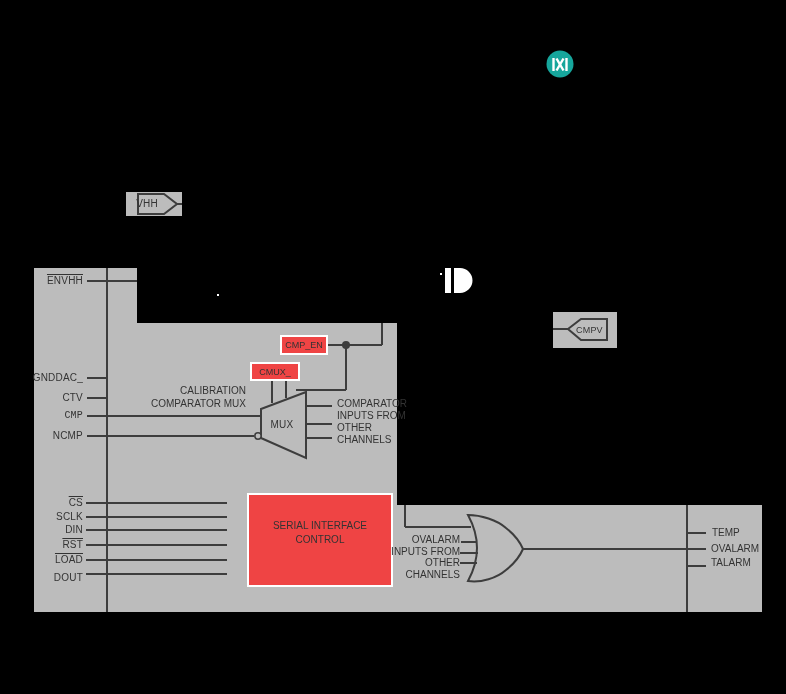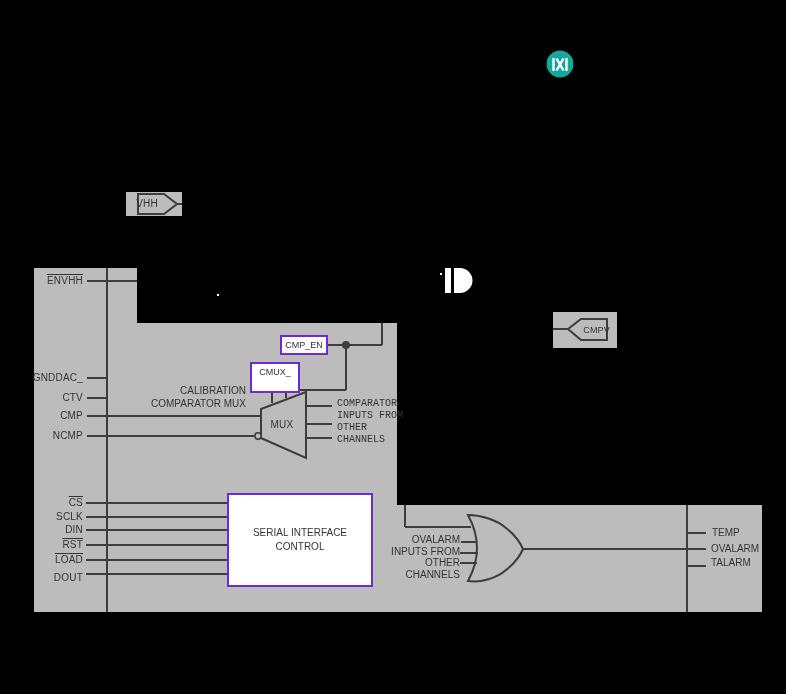"CMPV" div.lbl { text-align: right -> left }
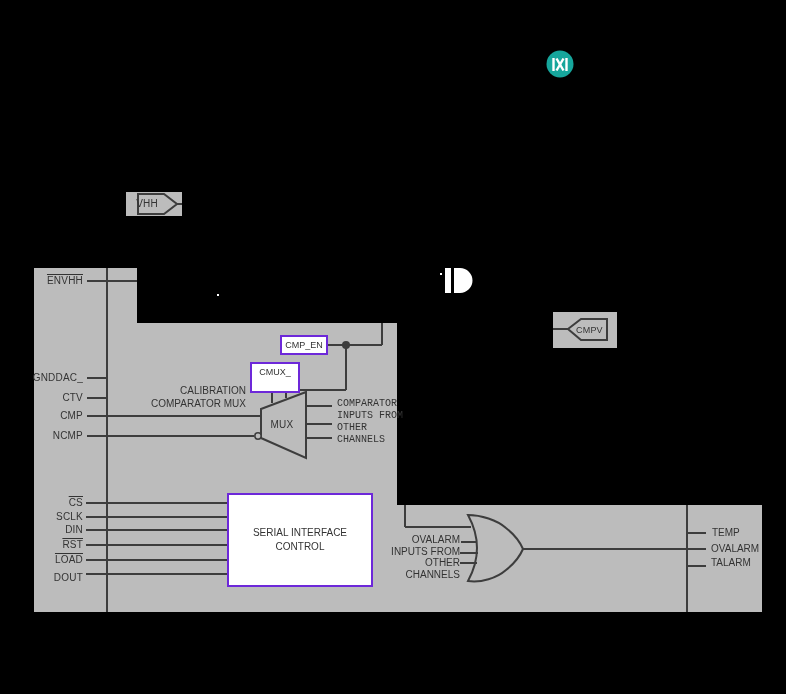"CMP_EN" .blockbox { background: #ffffff -> #ef4444; border: 2px solid #6d28d9 -> 2px solid #ffffff }
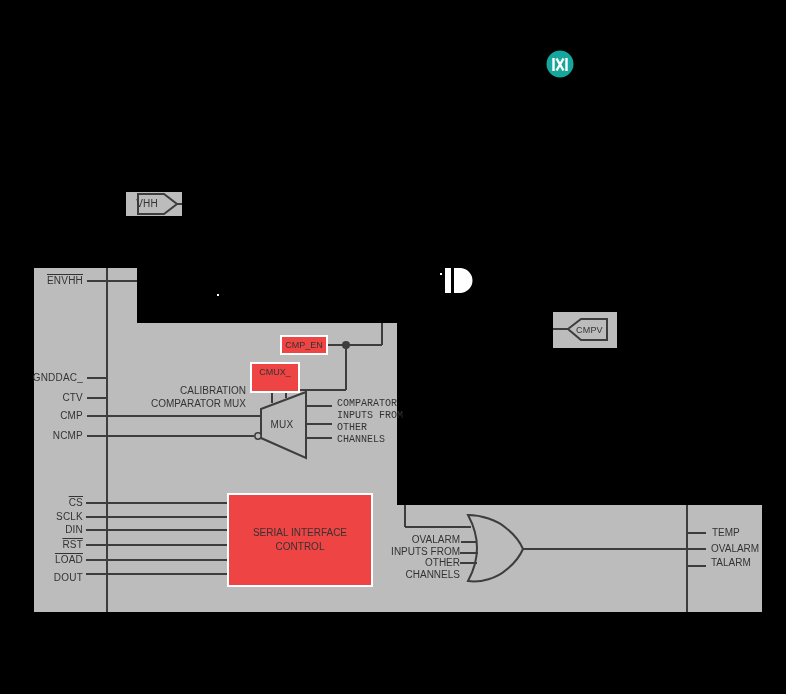"CMUX_" div.blockbox { height: 31px -> 19px }
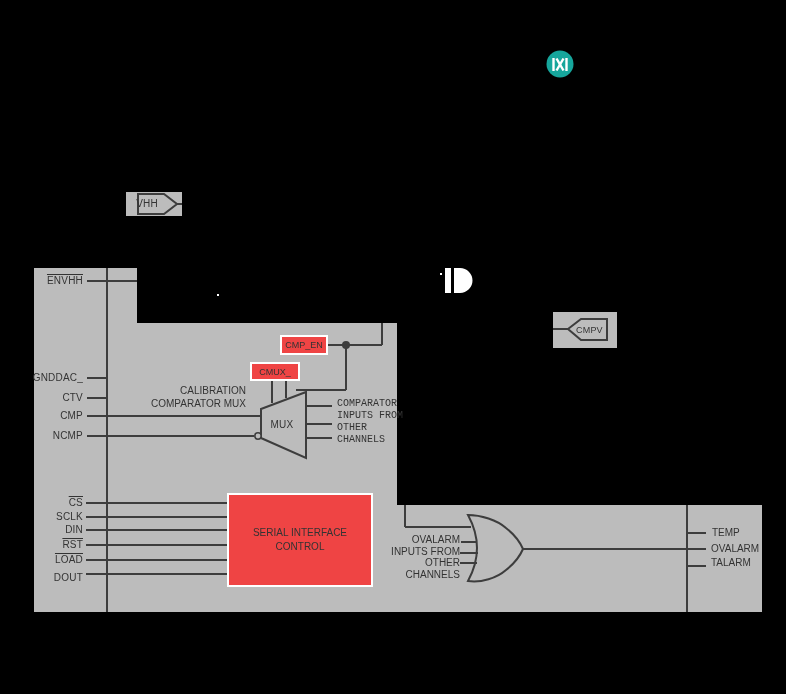"COMPARATOR" div.annot { font-family: Liberation Mono, monospace -> none }
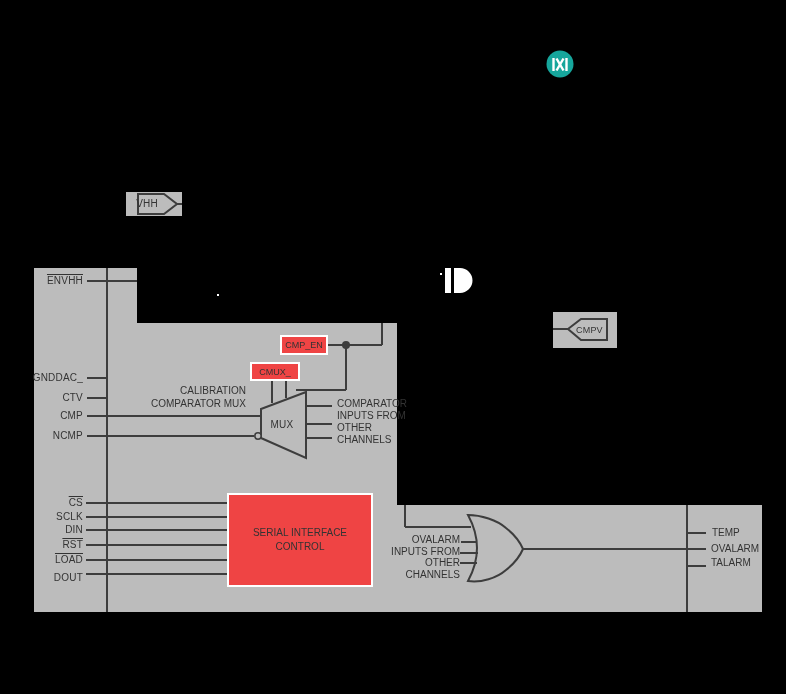"CMP" div.lbl { font-family: none -> Liberation Mono, monospace }
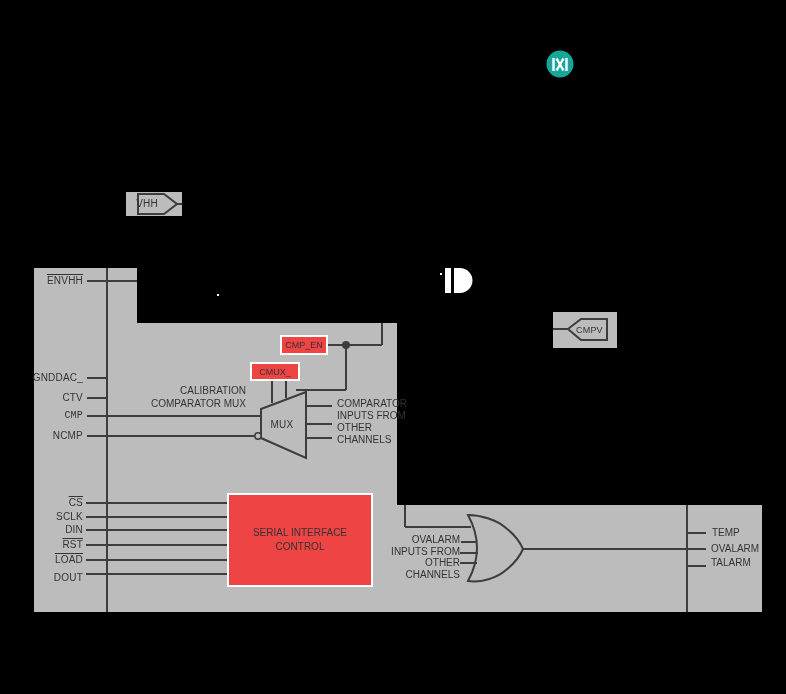"SERIAL INTERFACE" #sic-box { margin-left: none -> 20px; padding-top: 31px -> 24px }
